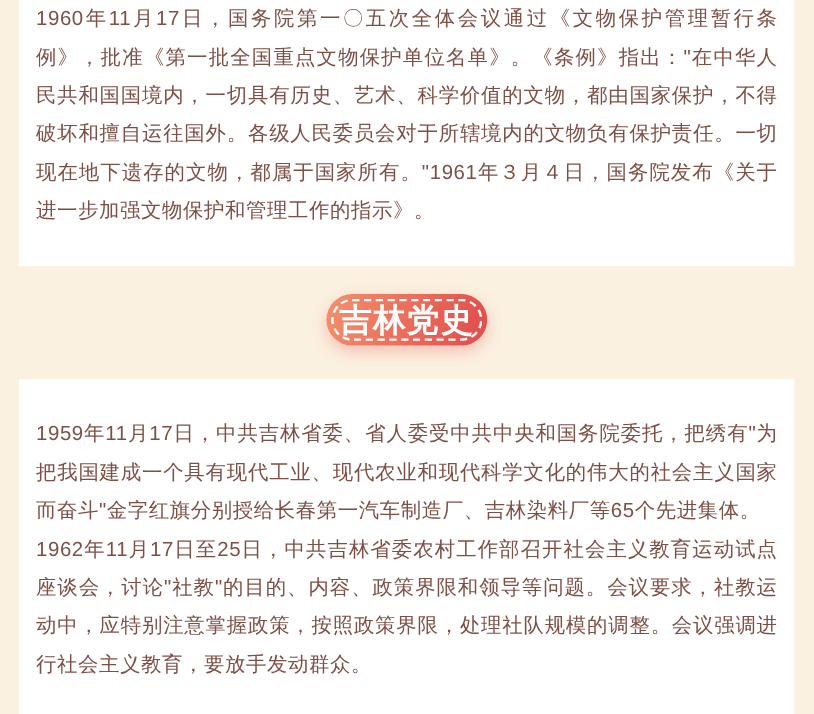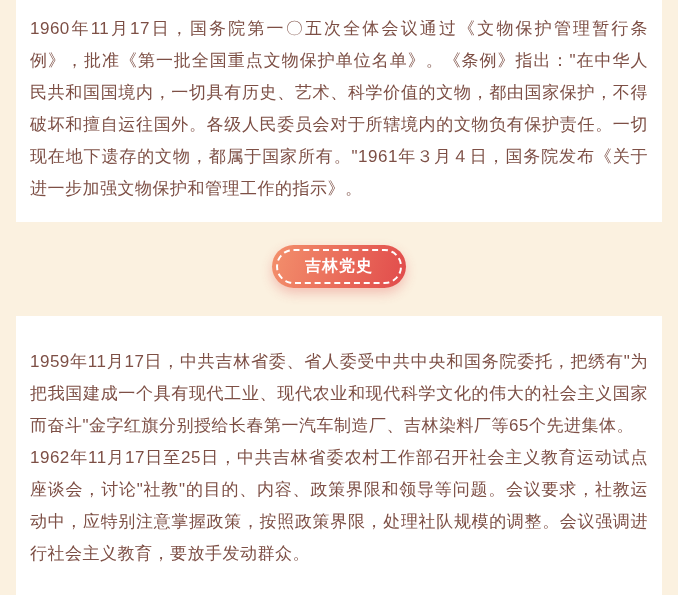"1960年11月17日，国务院第一〇五次全体会议通过《文物保护管理暂行条例》，批" .card-top { padding-top: 13px -> 0 }
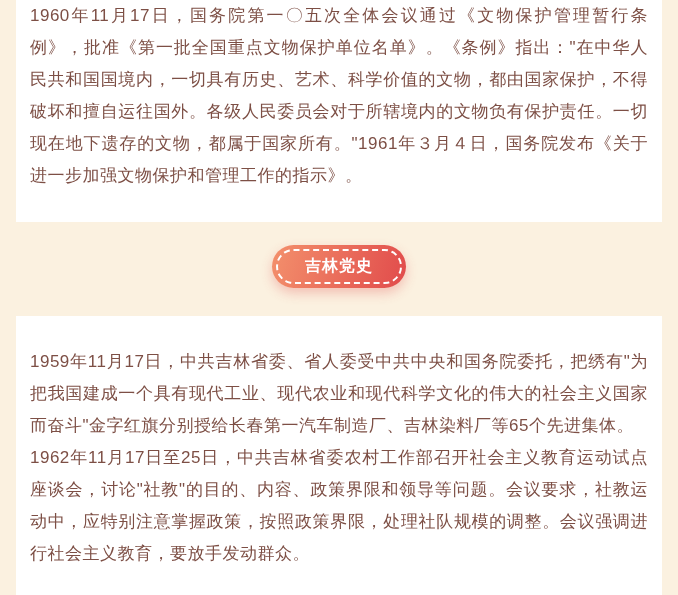"吉林党史" .badge-label { font-size: 16px -> 27px }
